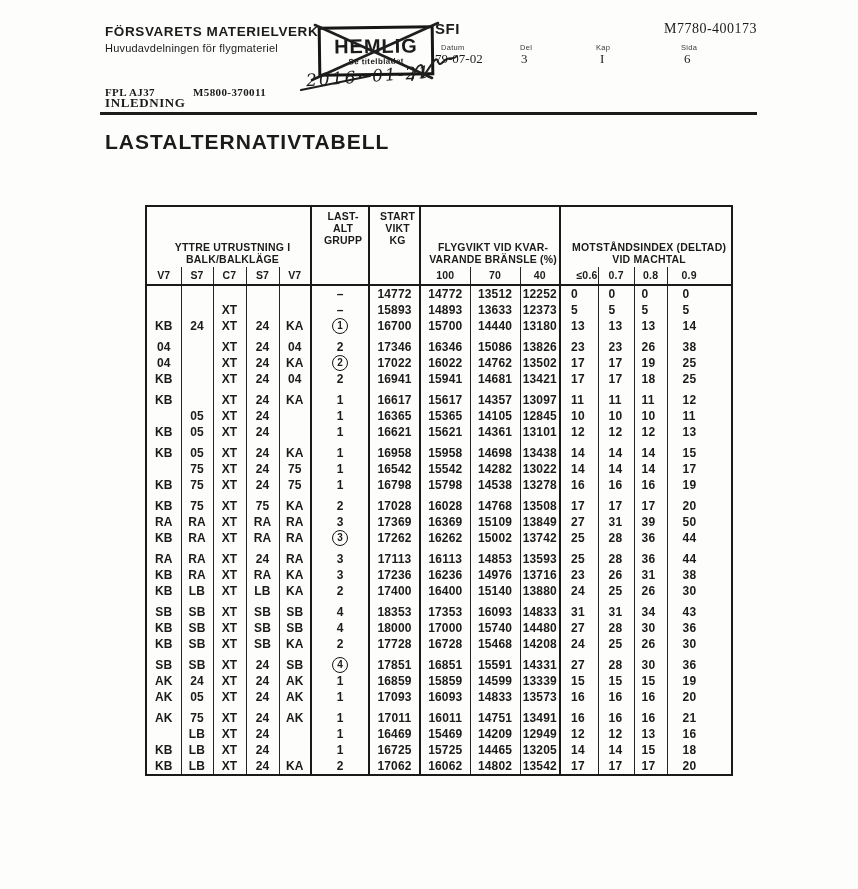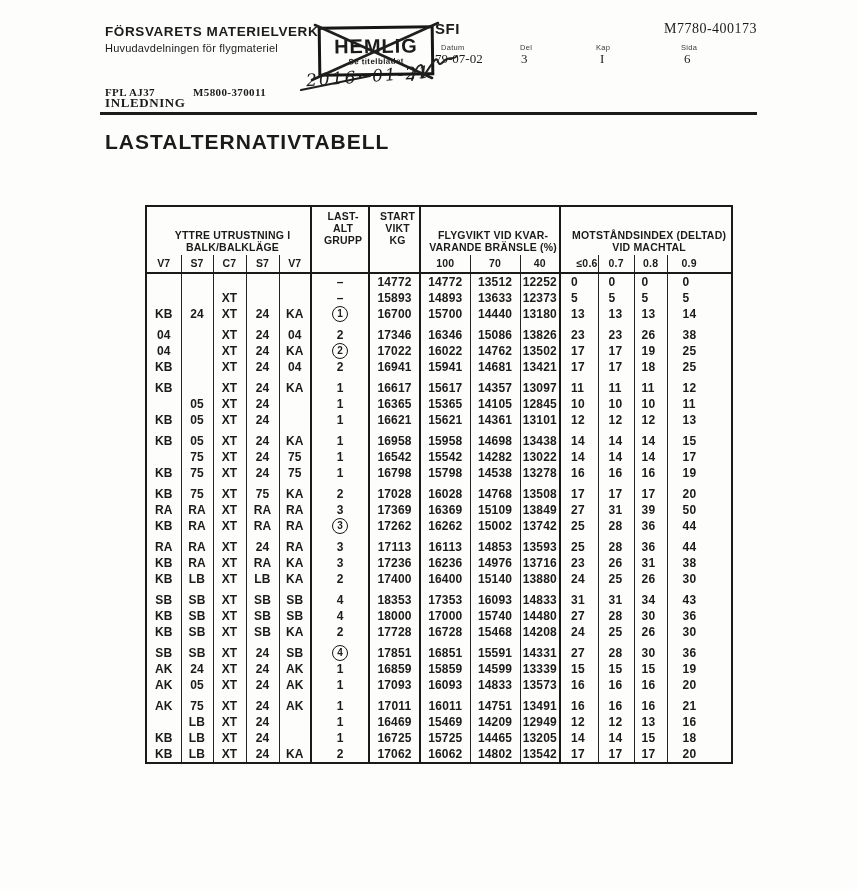"YTTRE UTRUSTNING I" th.h-yttre { padding: 0 0 2px 8px -> 12px 0 2px 8px }
